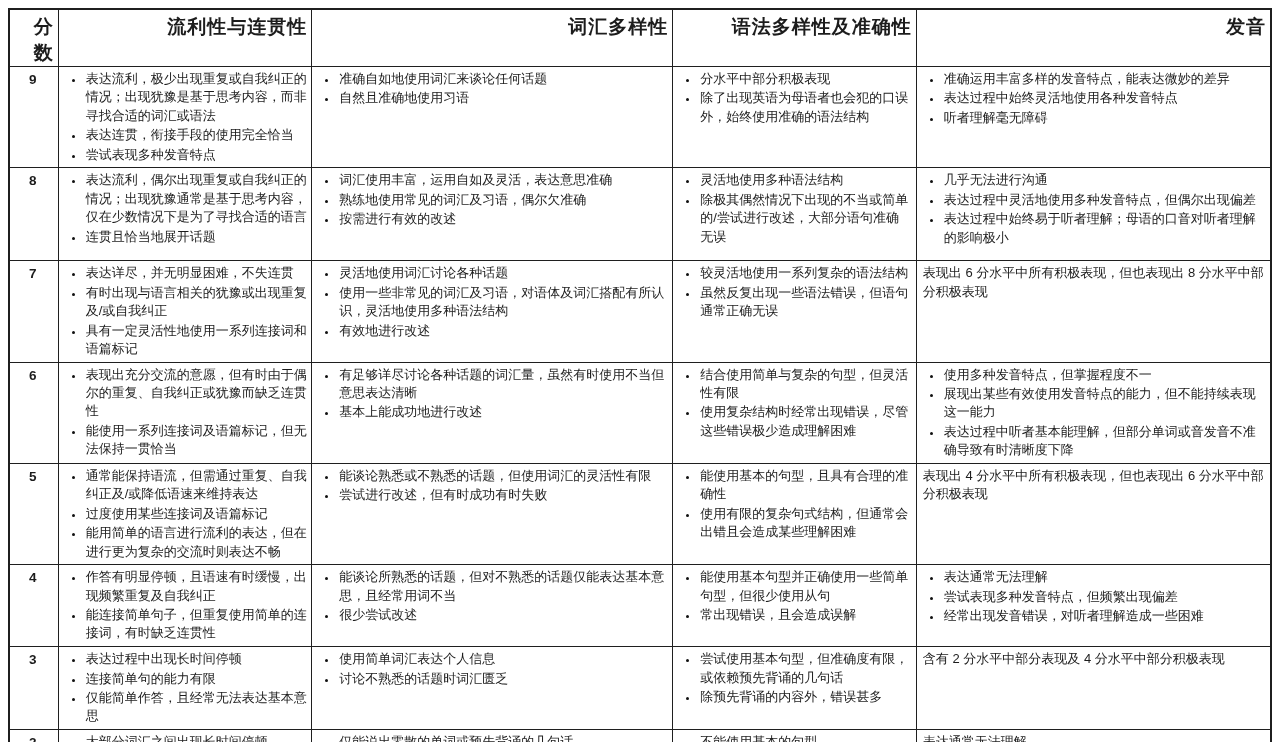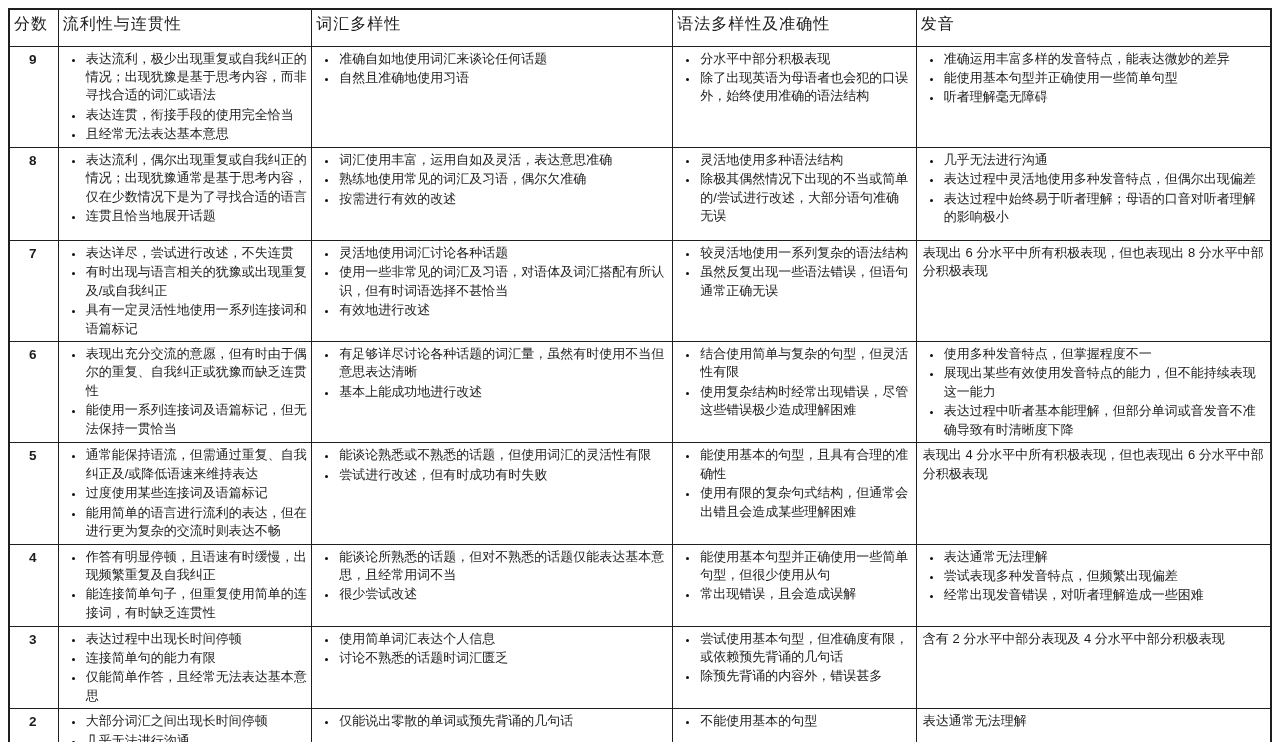"分数" th { font-size: 16px -> 19px; font-weight: normal -> bold; text-align: left -> right }
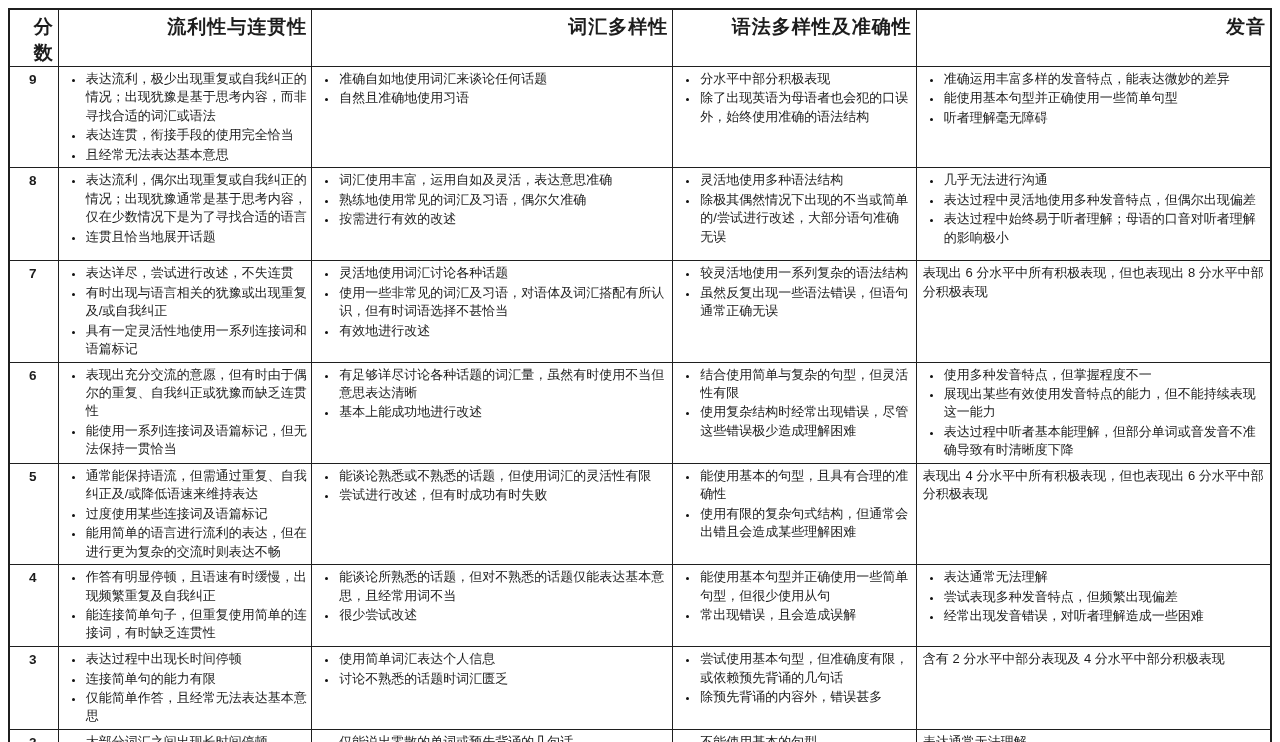"能使用基本句型并正确使用一些简单句型" li { text: 能使用基本句型并正确使用一些简单句型 -> 表达过程中始终灵活地使用各种发音特点 }
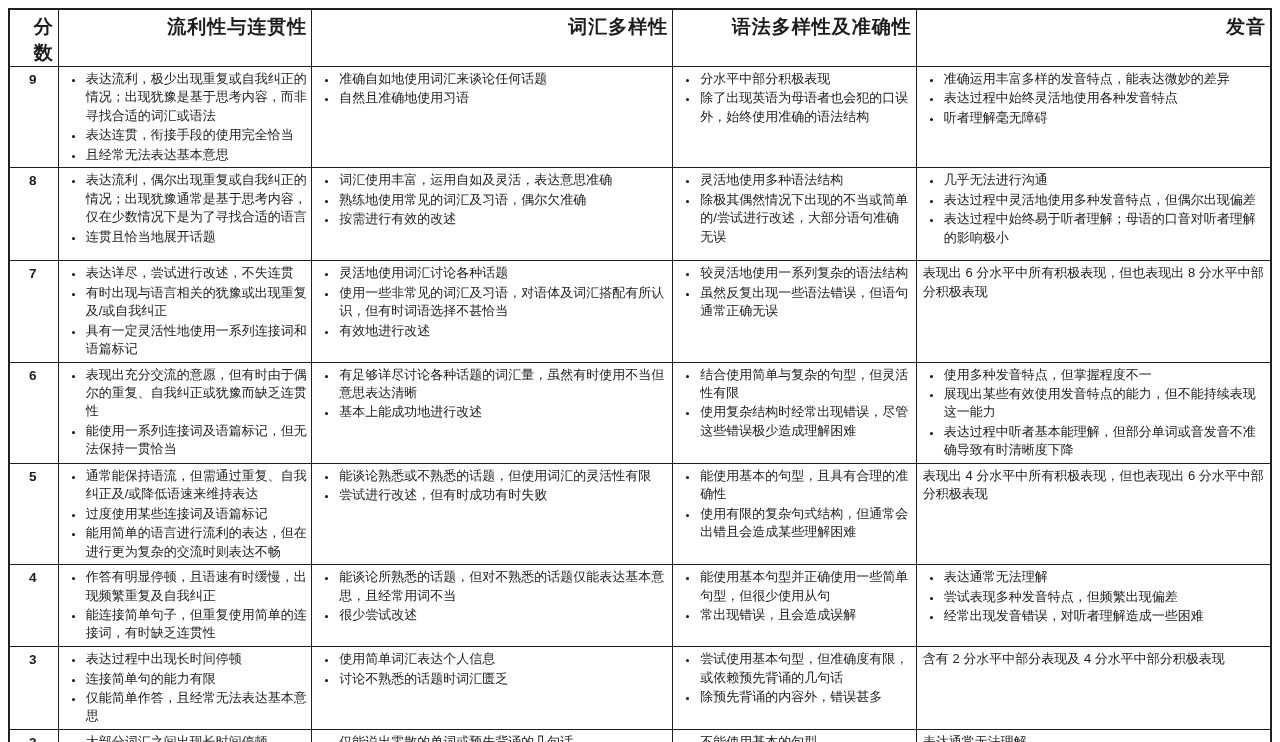"且经常无法表达基本意思" li { text: 且经常无法表达基本意思 -> 尝试表现多种发音特点 }
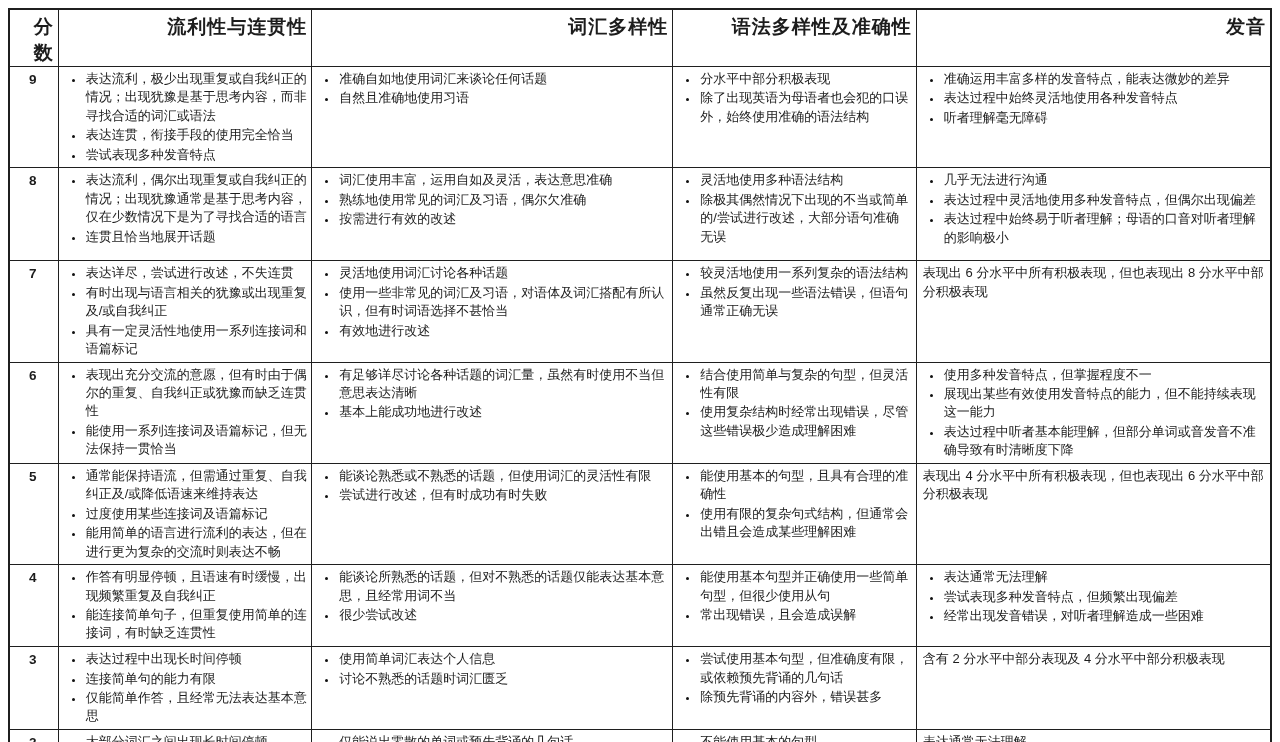"表达详尽，尝试进行改述，不失连贯" li { text: 尝试进行改述 -> 并无明显困难 }
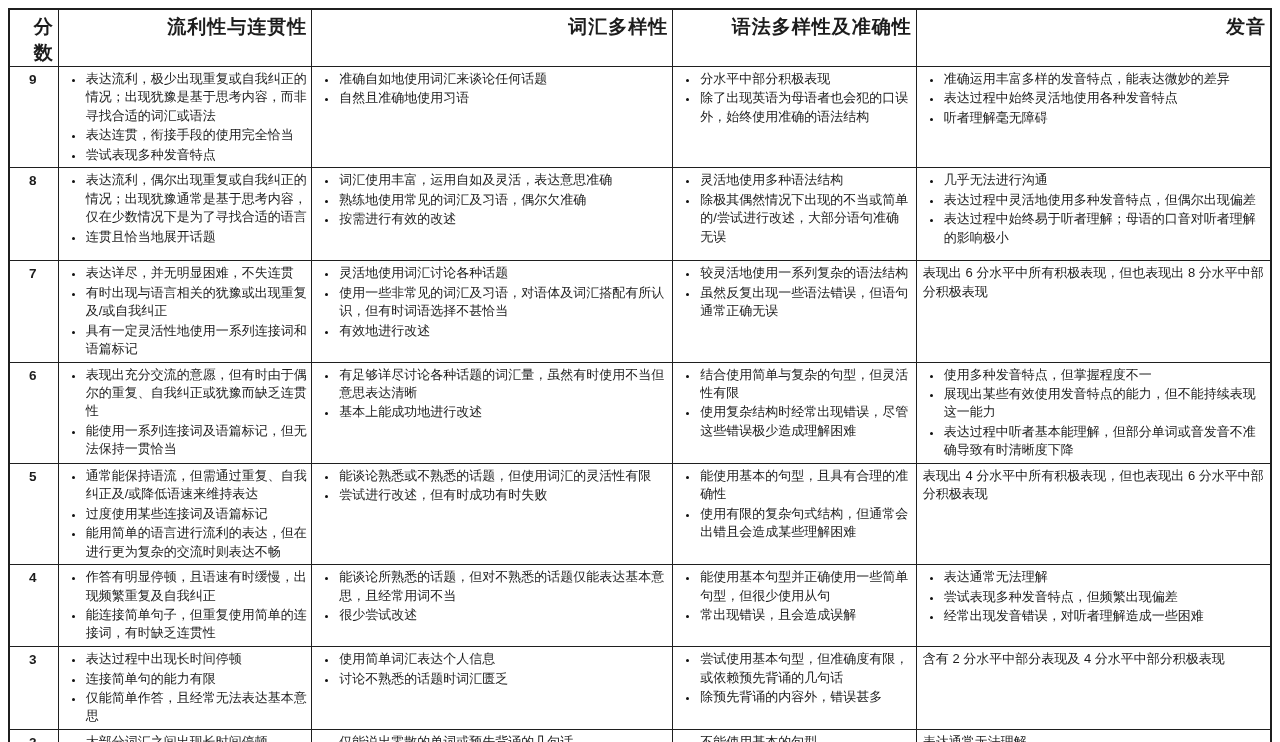"使用一些非常见的词汇及习语，对语体及词汇搭配有所认识，但有时词语选择不甚恰当" li { text: 但有时词语选择不甚恰当 -> 灵活地使用多种语法结构 }
